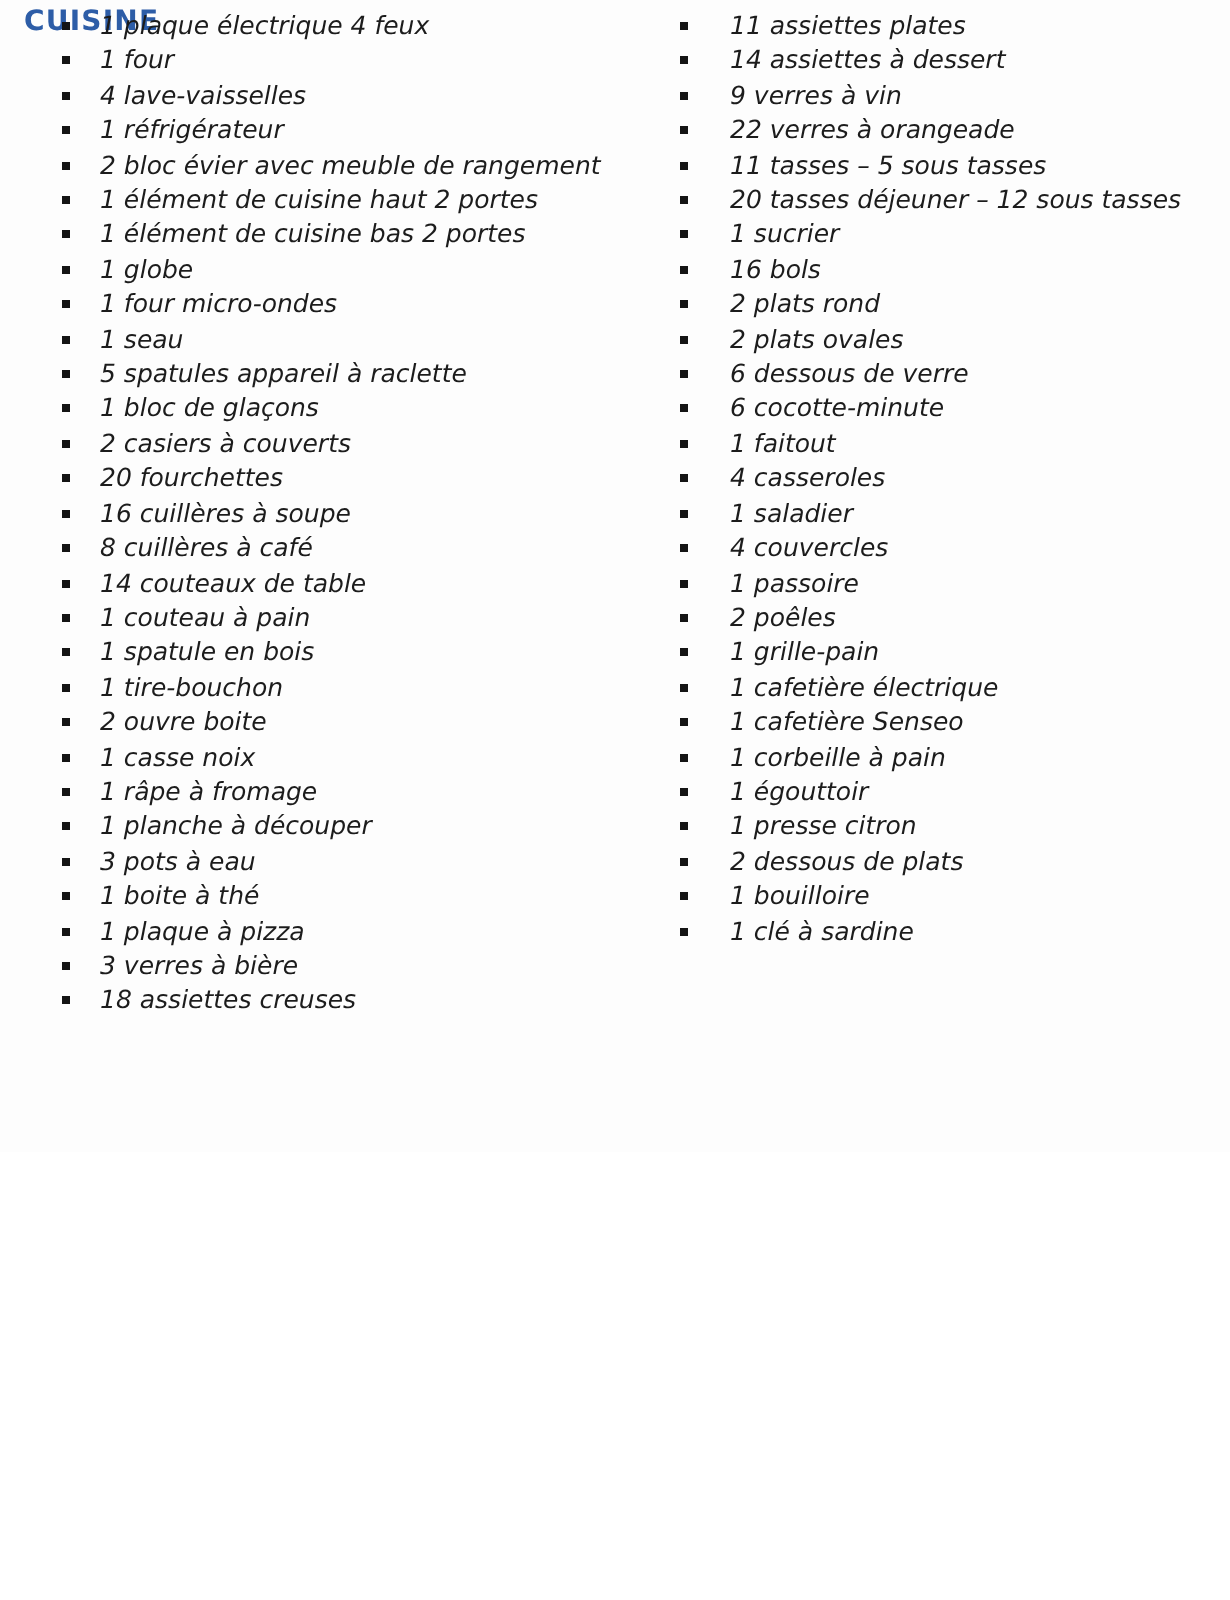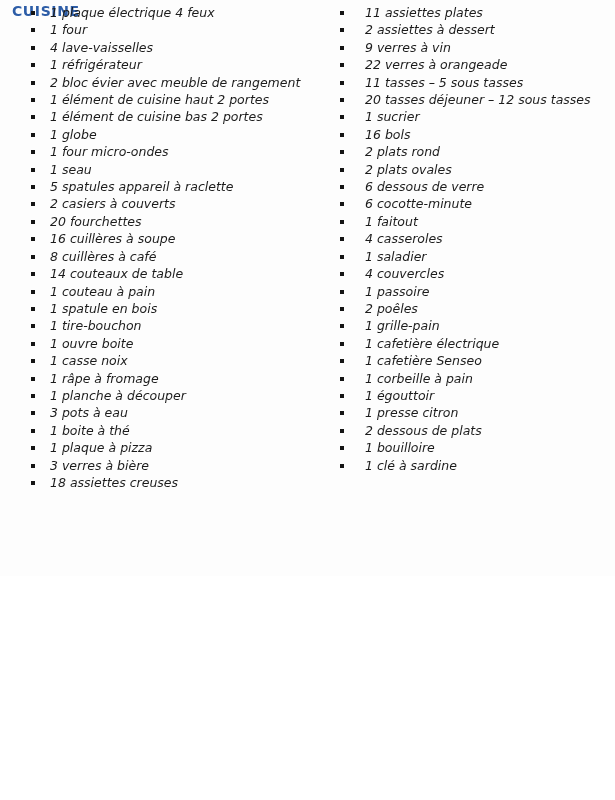"2 assiettes à dessert" span { text: 2 -> 14 }
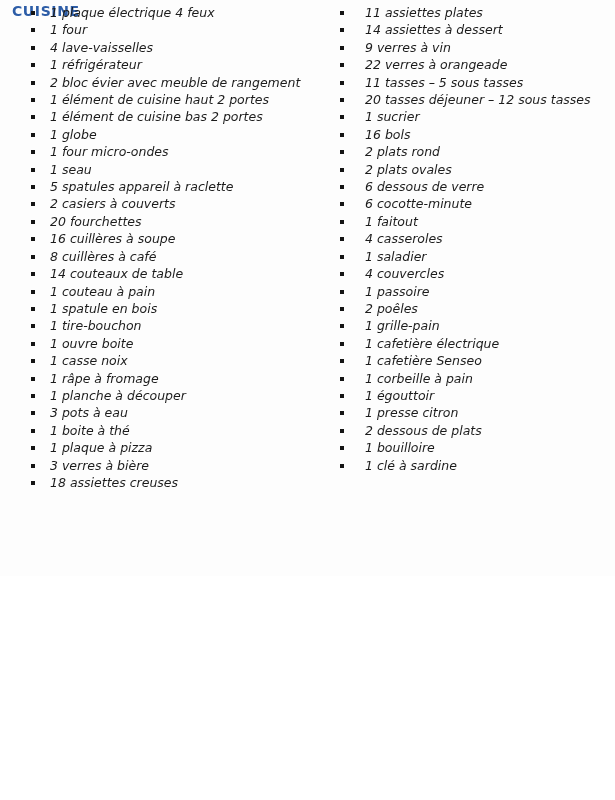"1 bloc de glaçons" li { html: none -> <li><span></span><span>1 bloc de glaçons</span></li> }
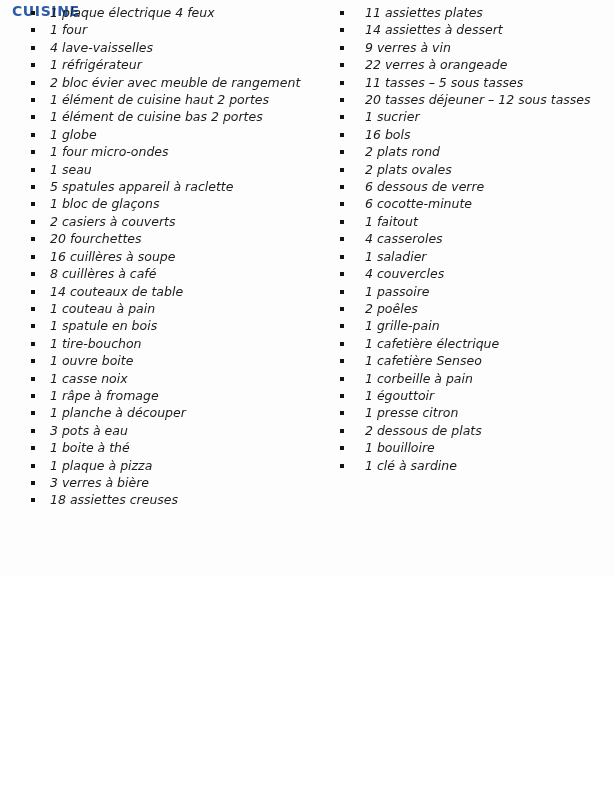"1 ouvre boite" span { text: 1 -> 2 }
